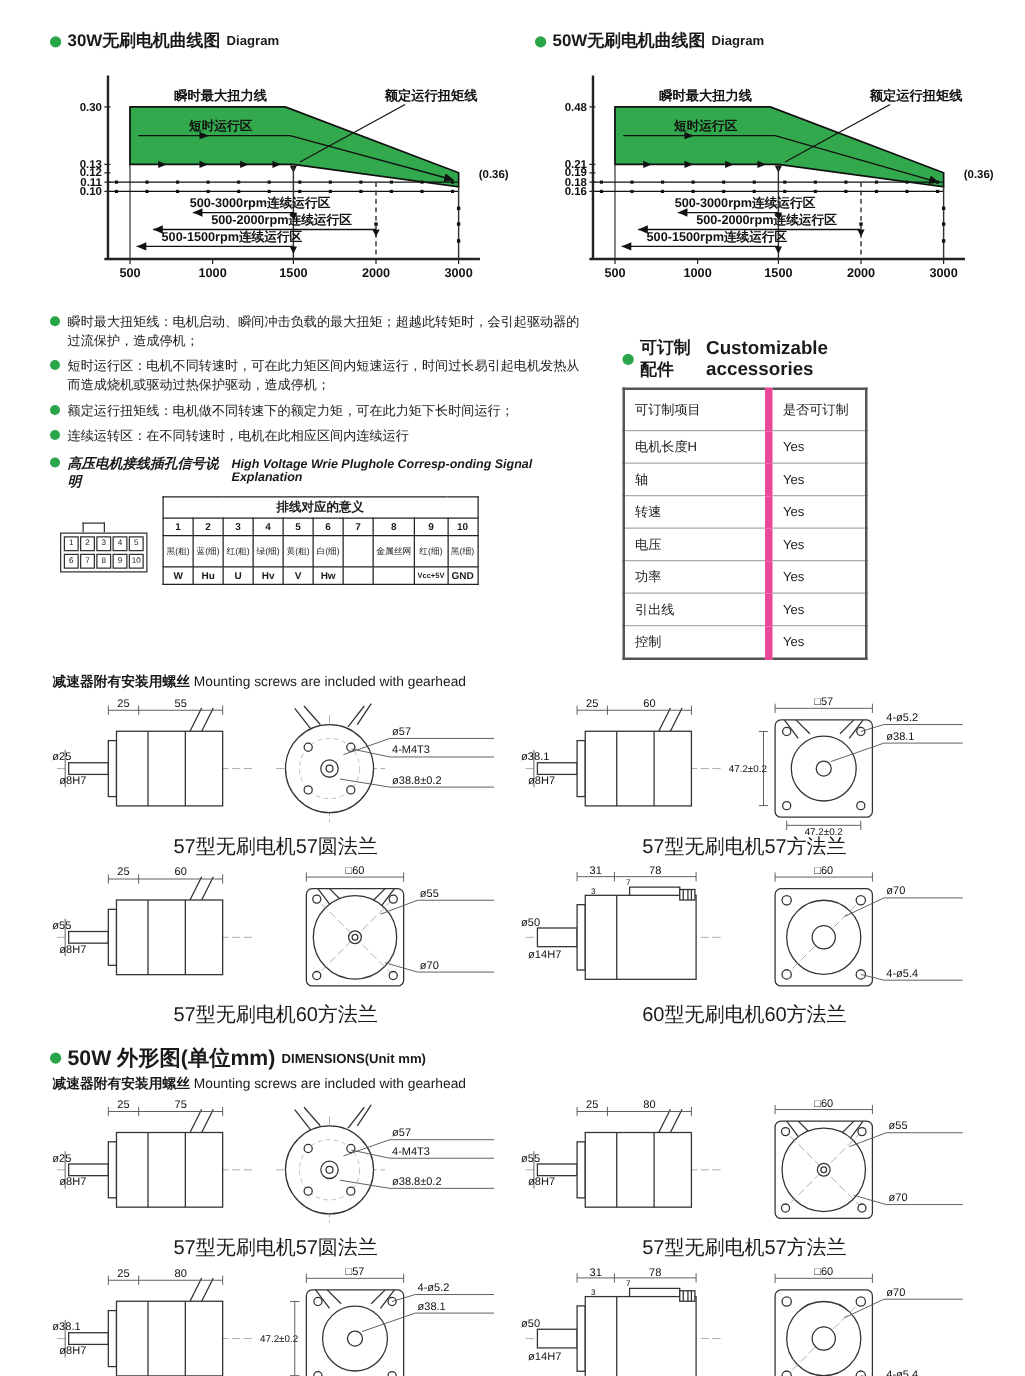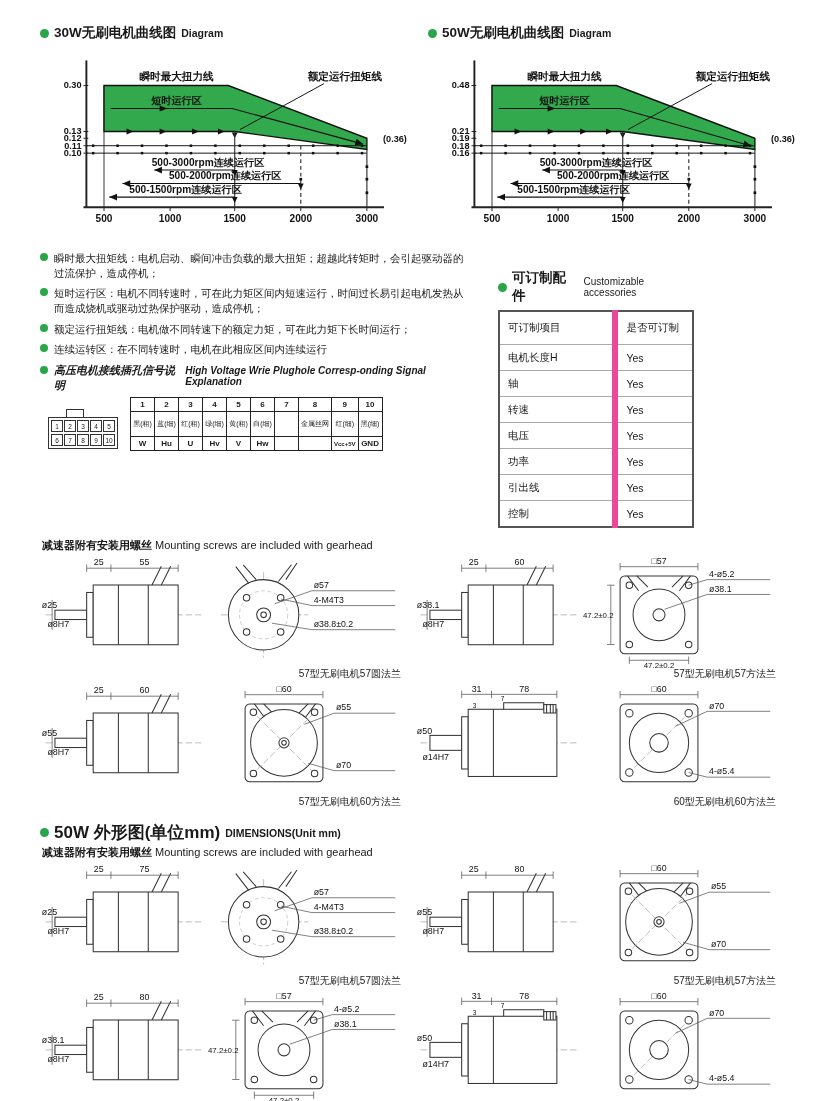"Customizable accessories" .acc-head .en { font-size: 10px -> 15px; font-weight: normal -> bold }
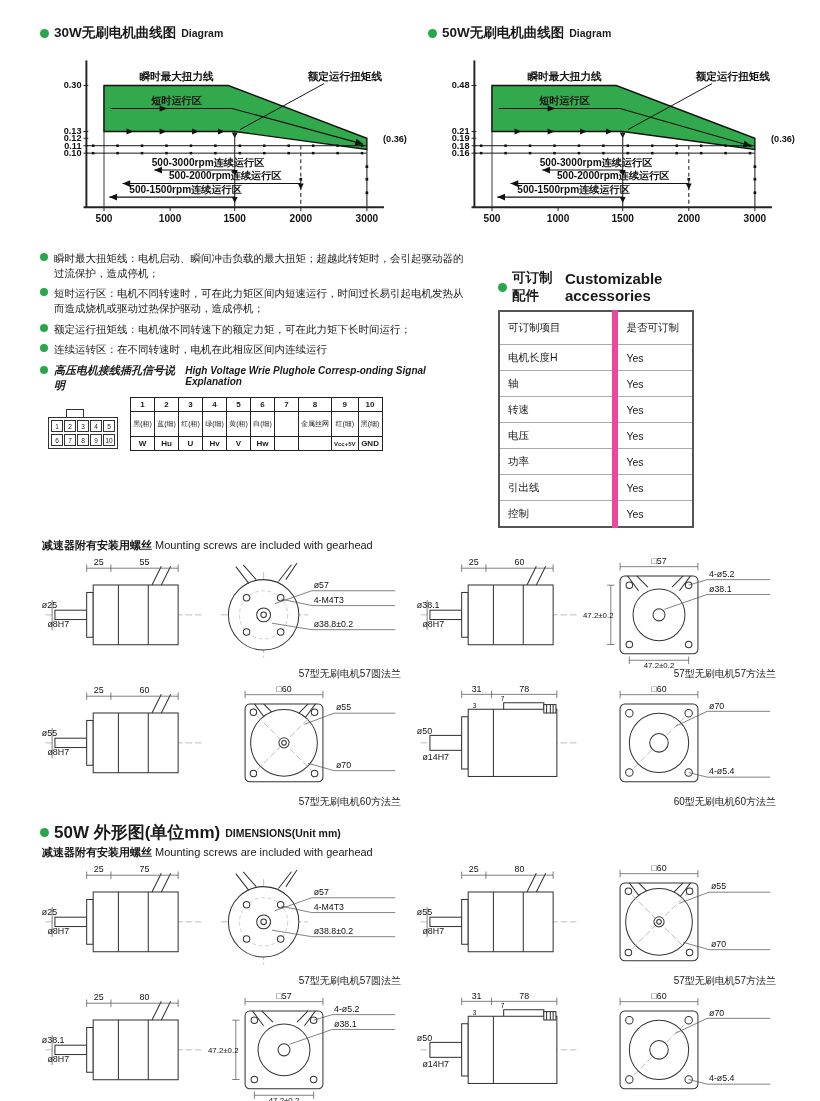"排线对应的意义" tr { html: none -> <tr> <td>排线对应的意义</td> </tr> }
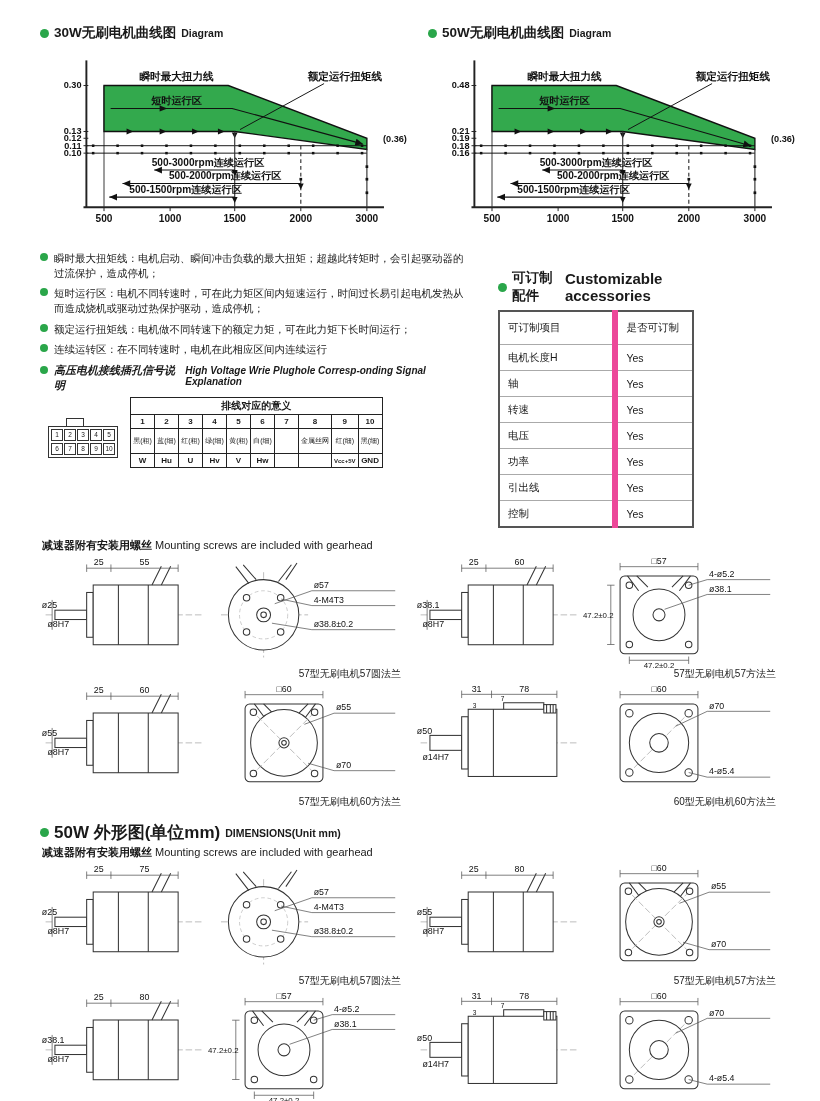"57型无刷电机57圆法兰" .caption { font-size: 10px -> 16px; text-align: right -> center }
